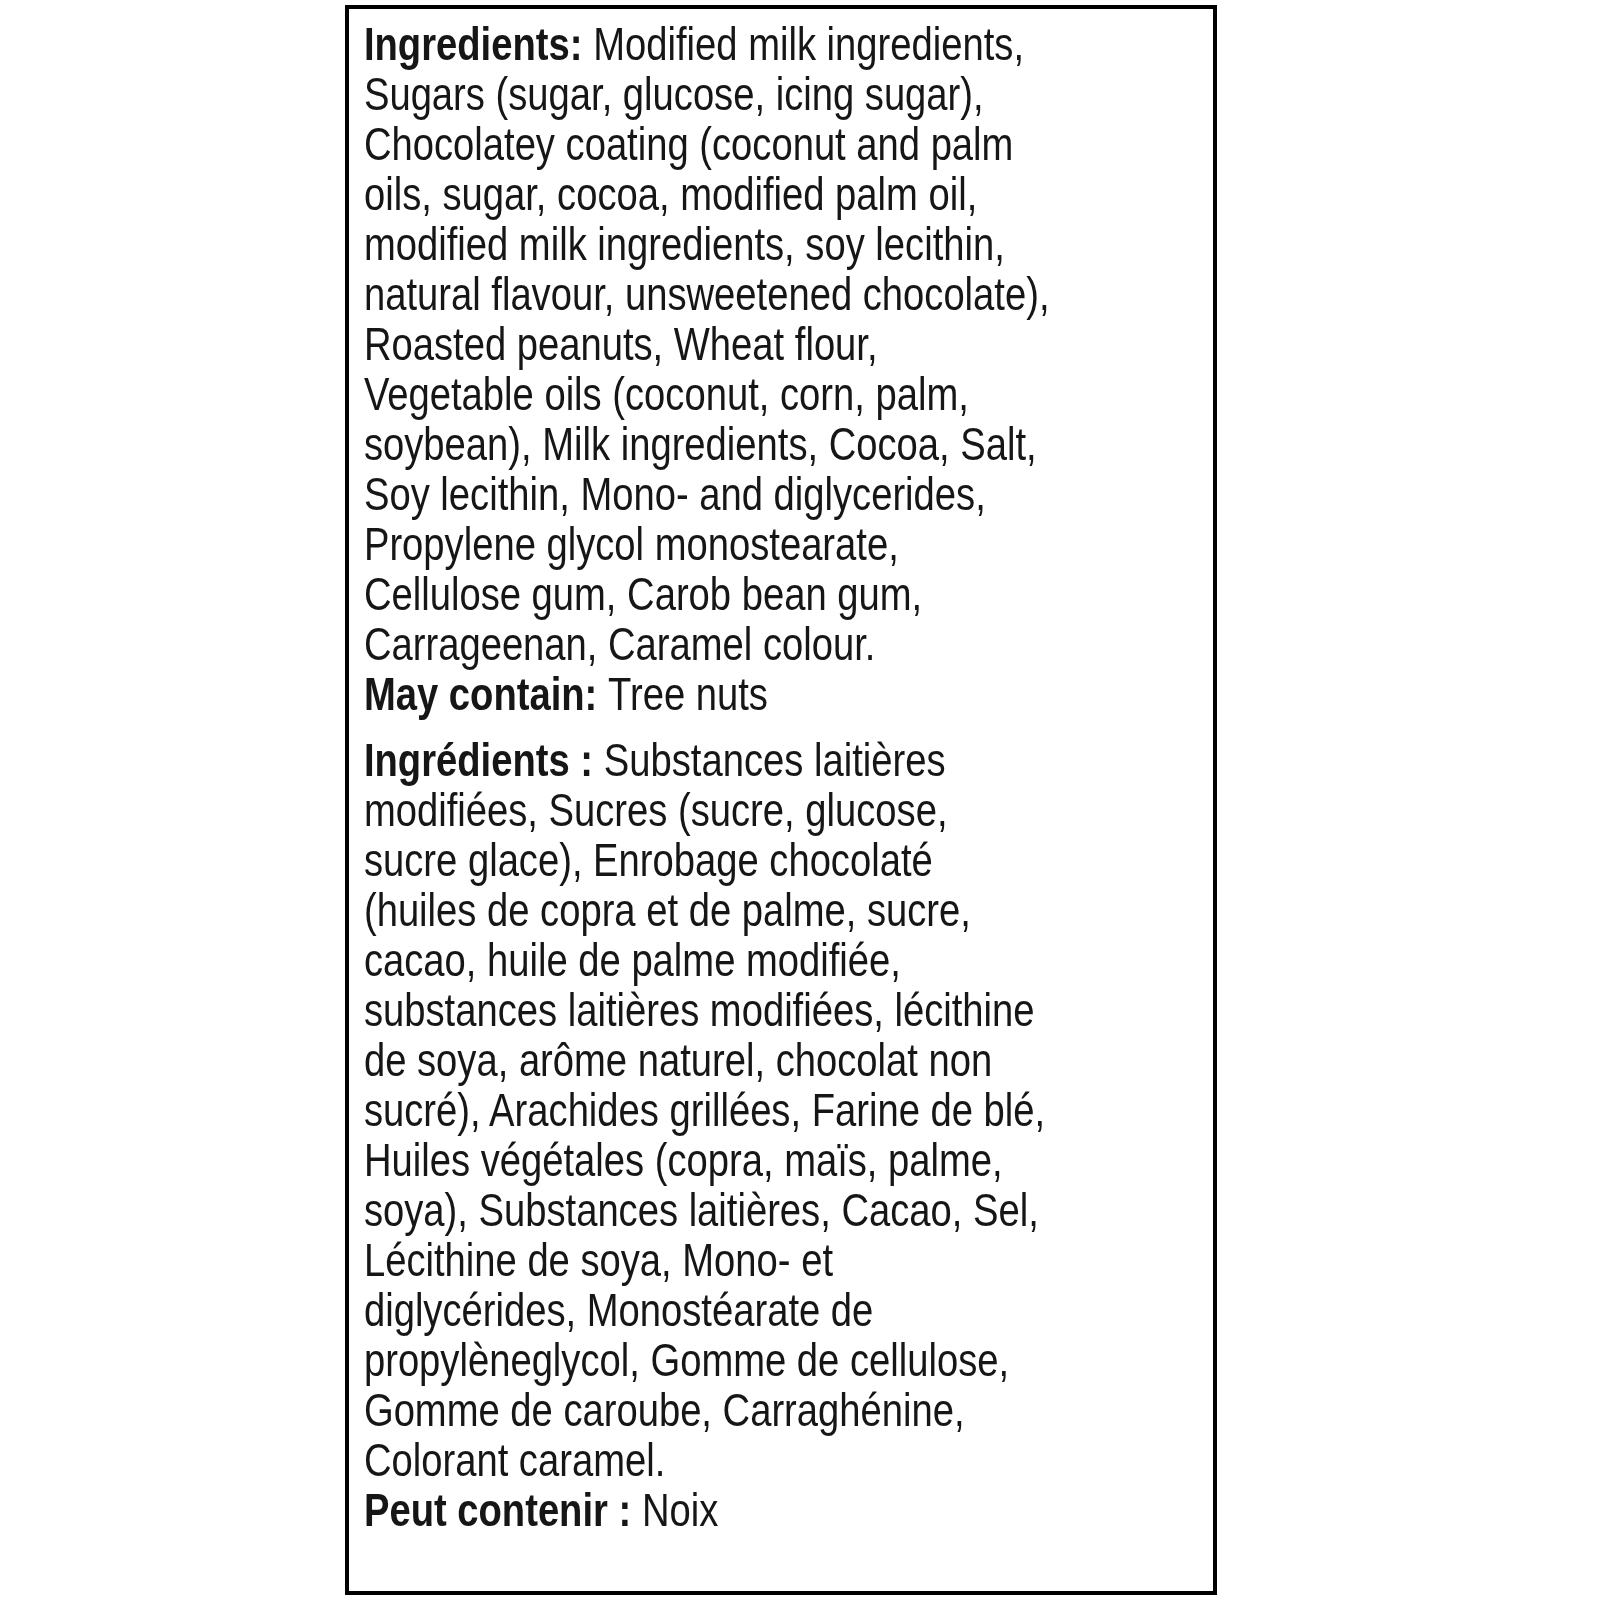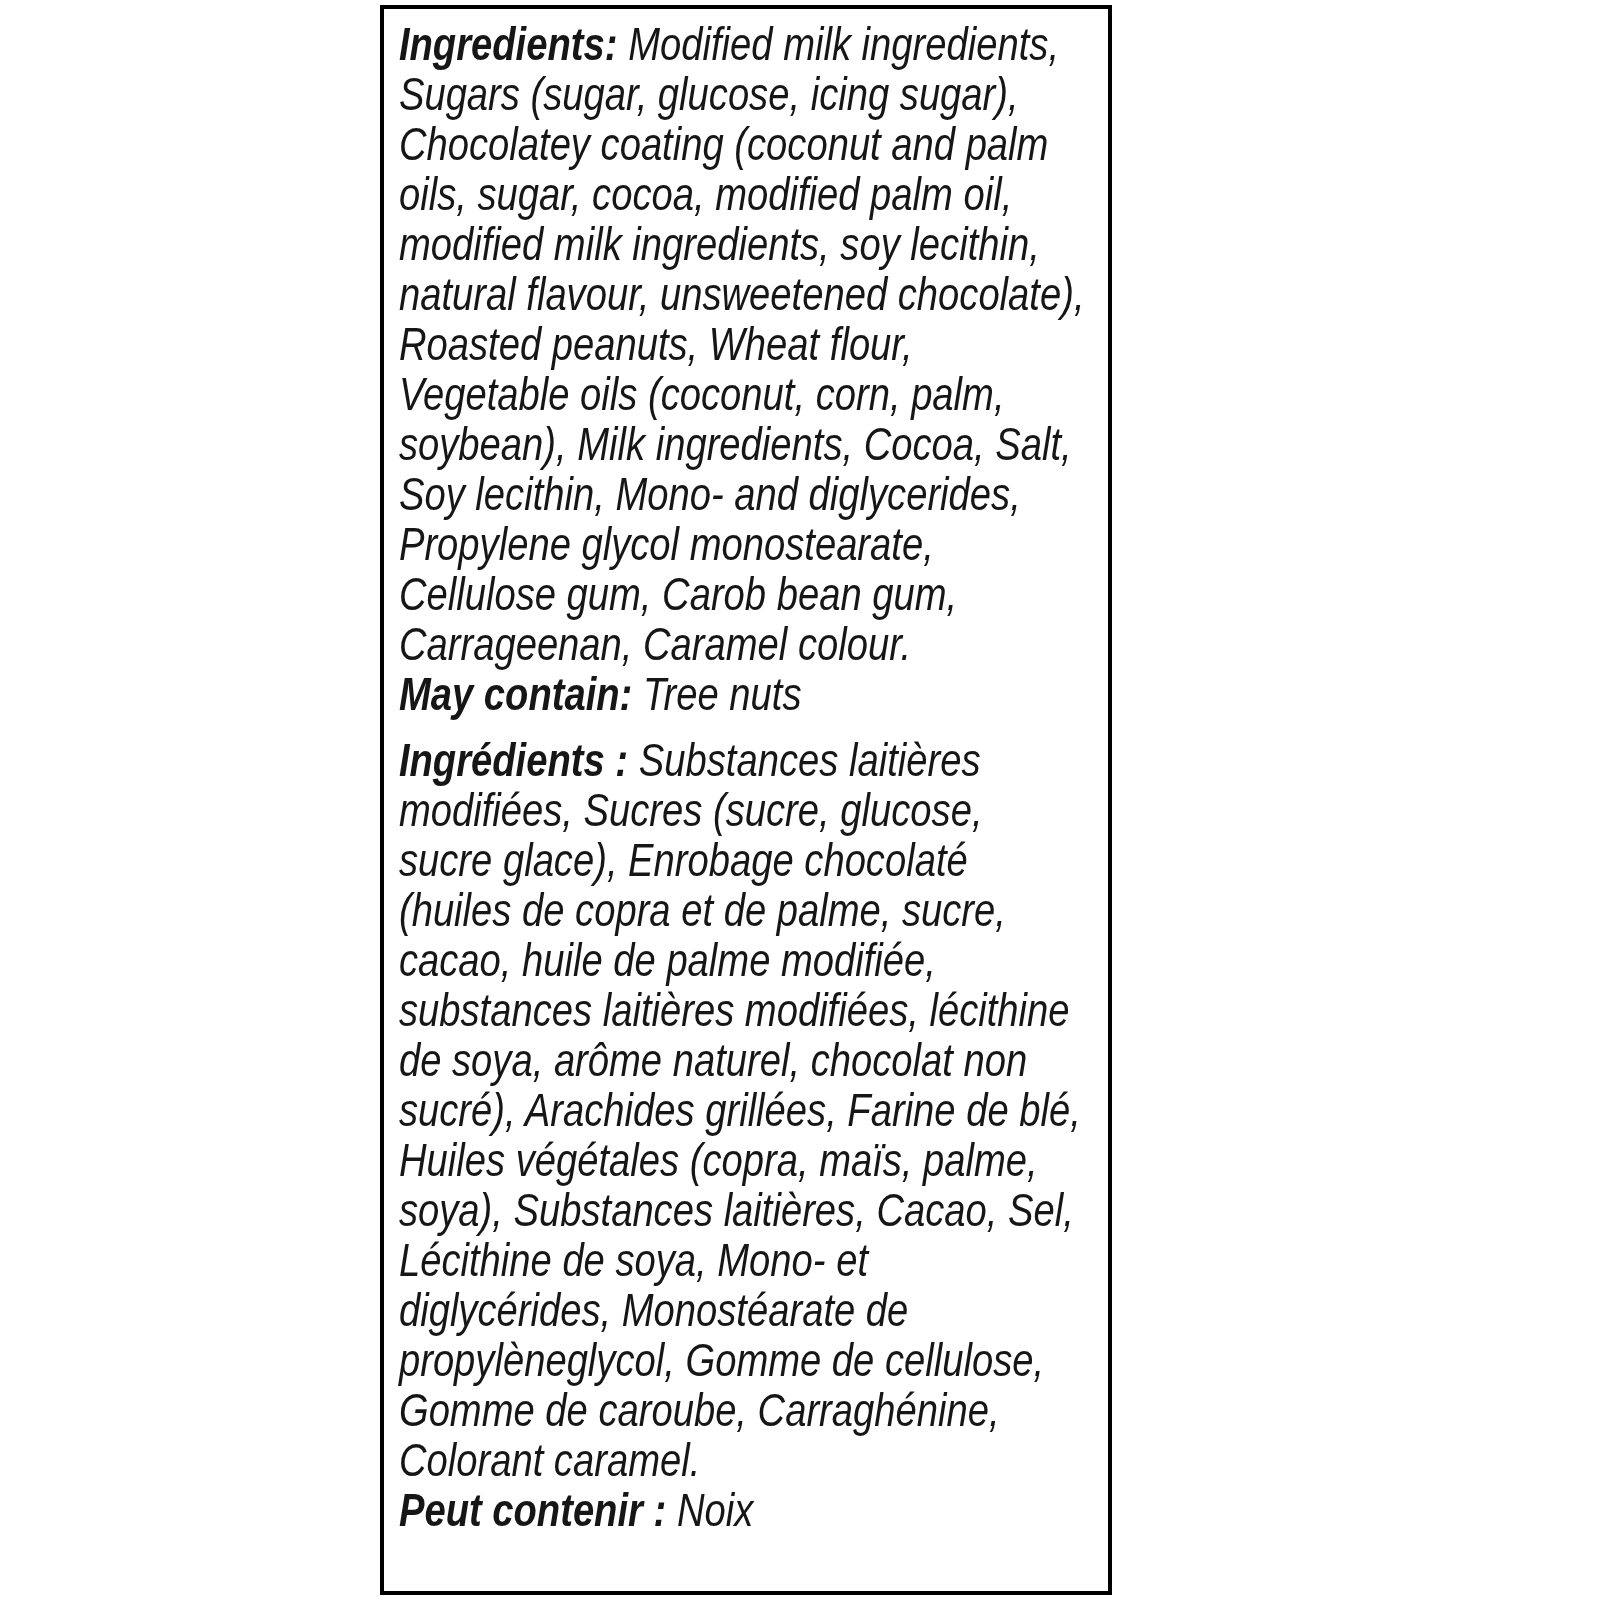"Ingredients: Modified milk ingredients," .label-box { font-style: italic -> none; left: 380px -> 345px; width: 732px -> 872px }
